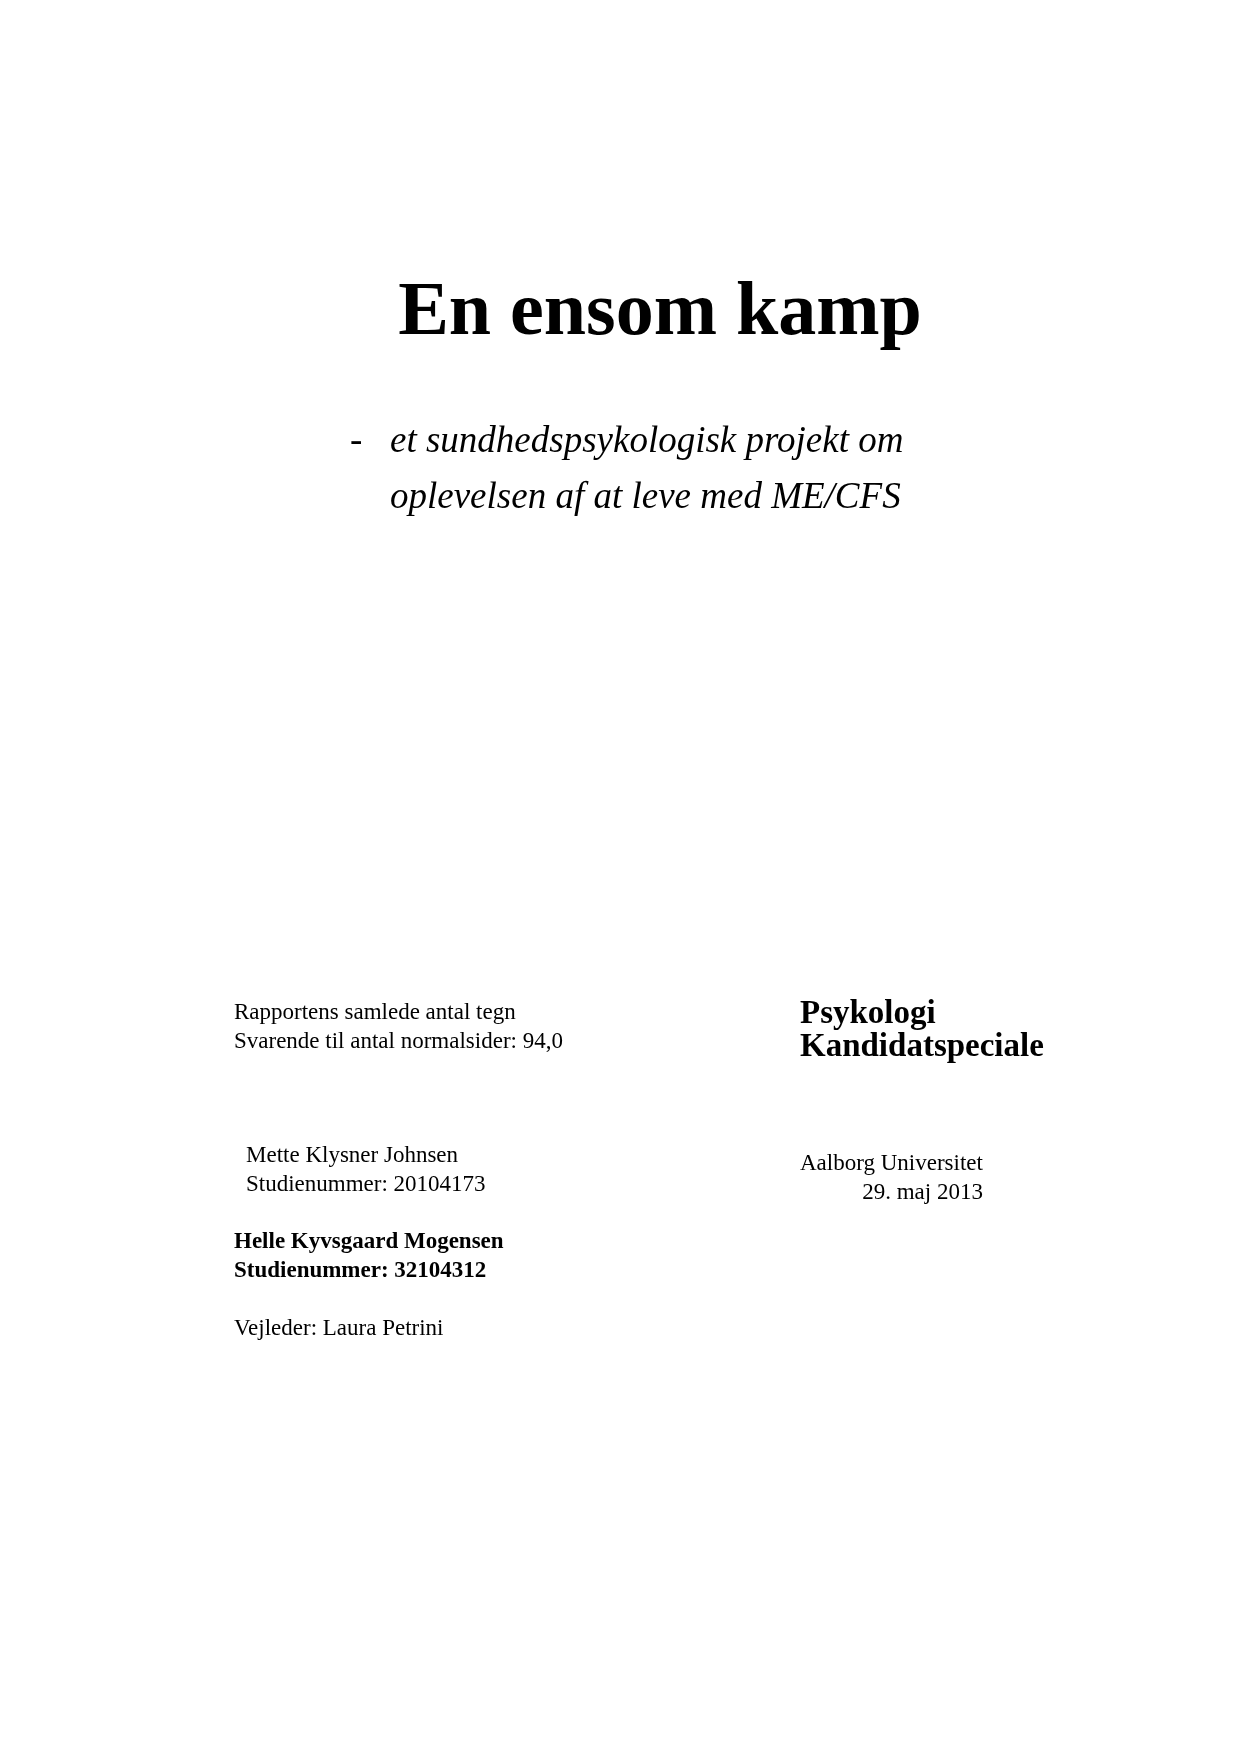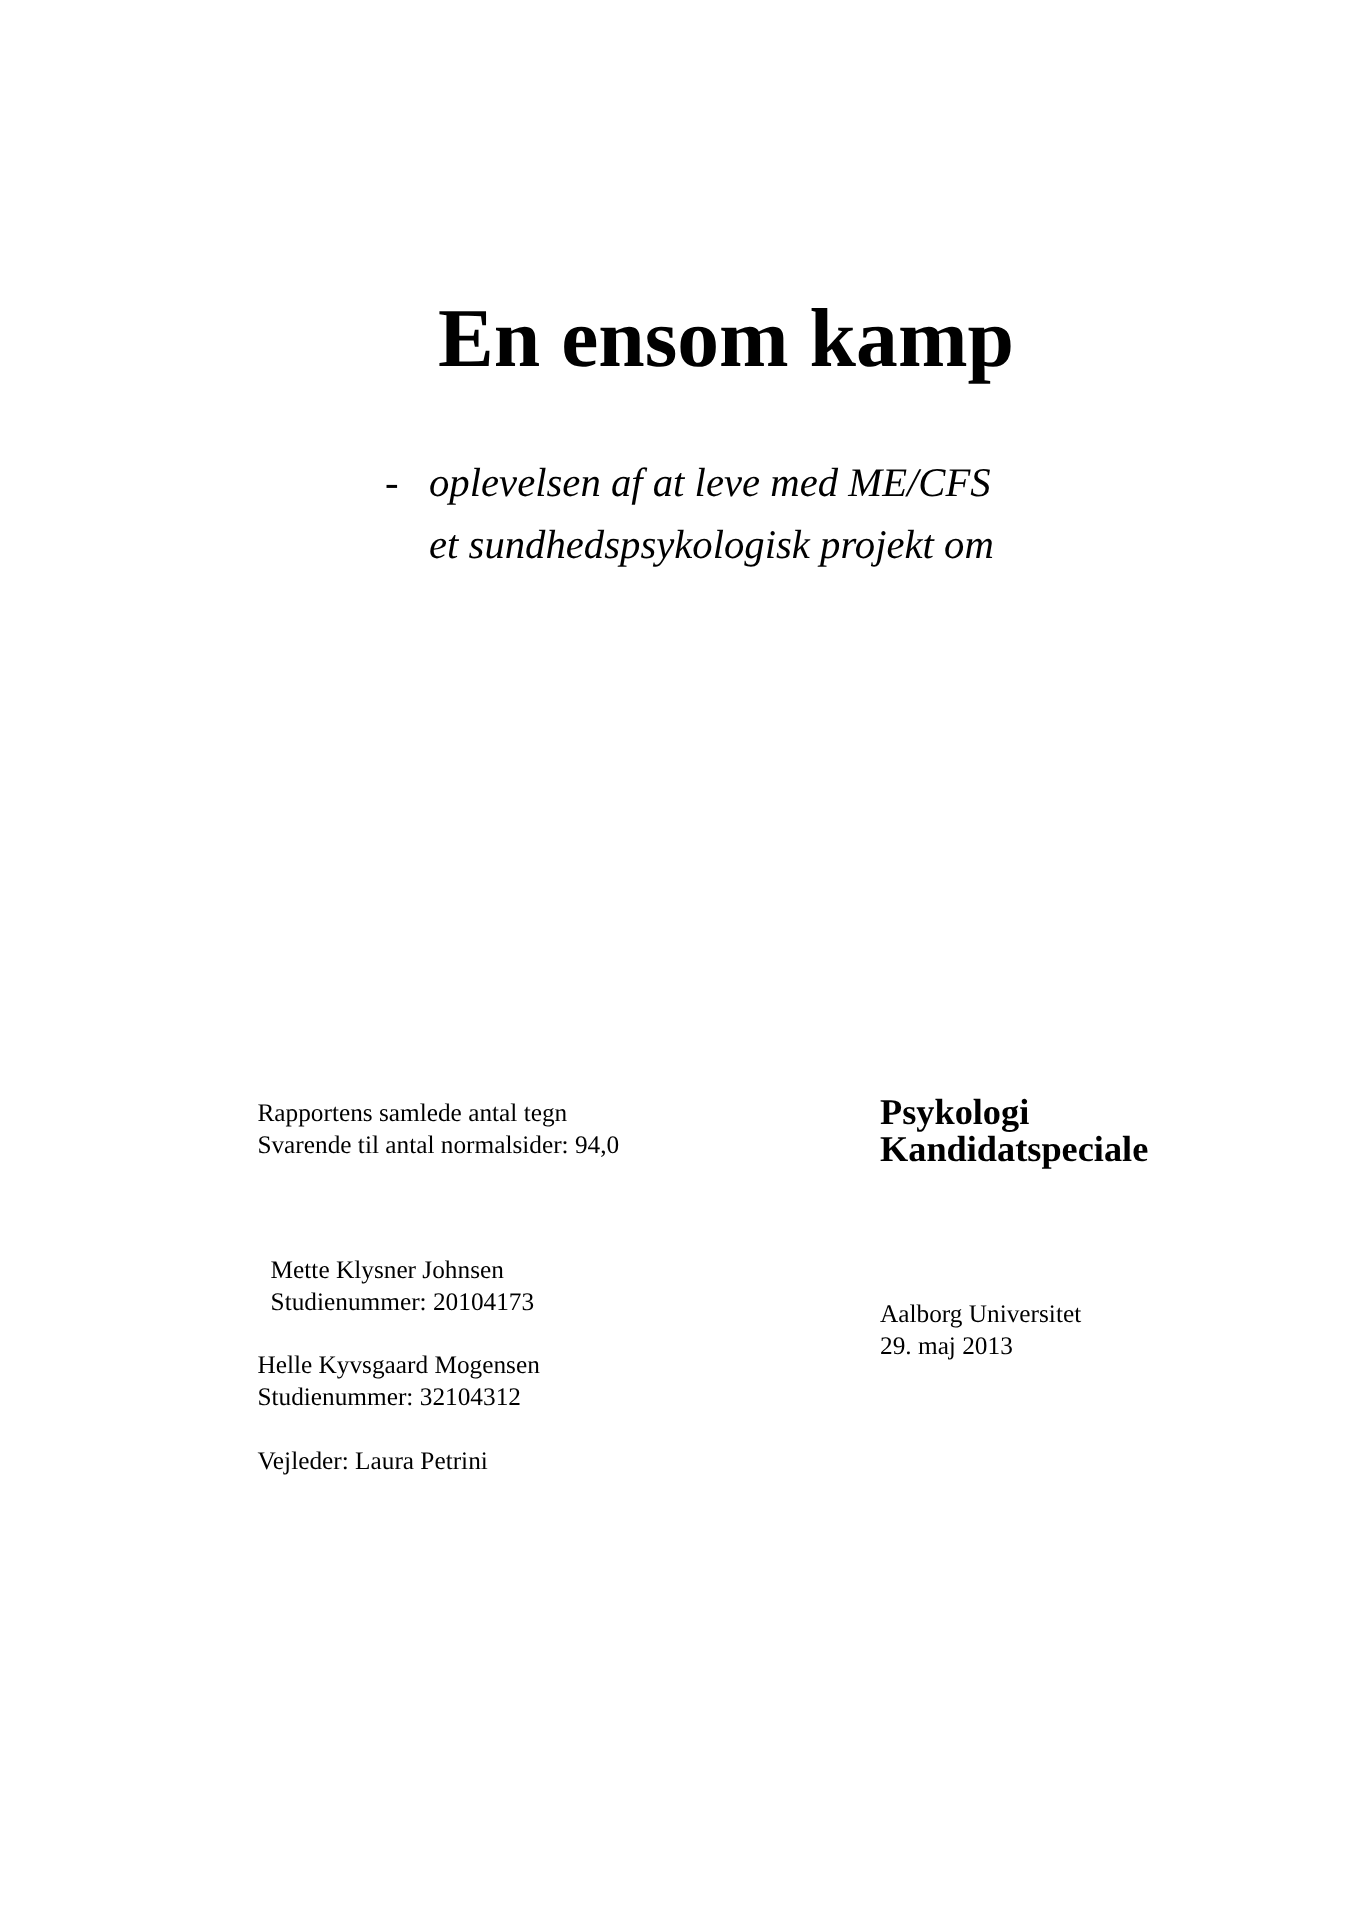"oplevelsen af at leve med" div { order: before "et sundhedspsykologisk projekt om" -> after "et sundhedspsykologisk projekt om" }
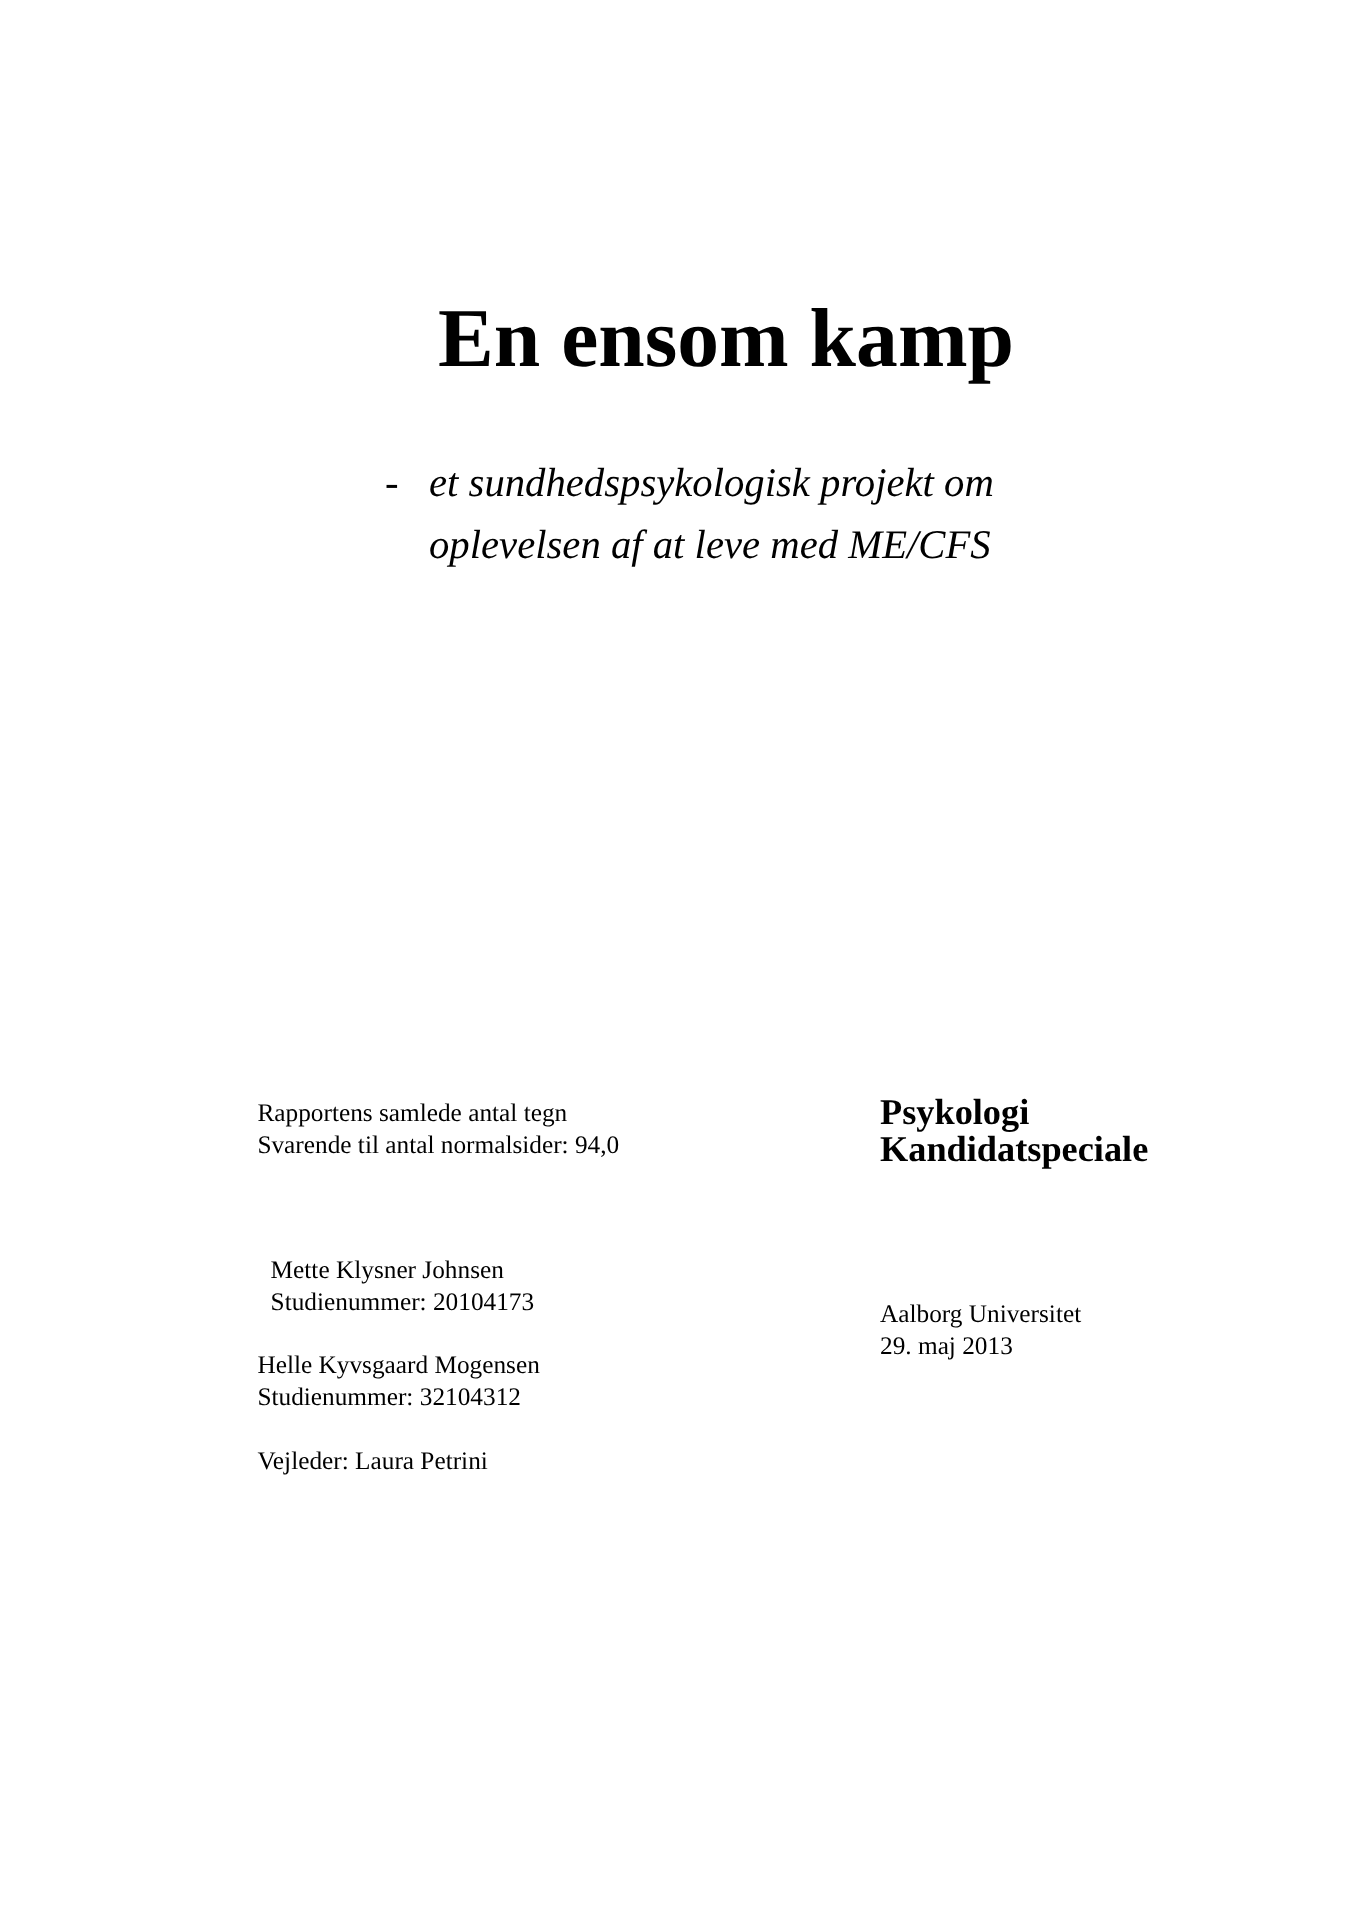"Aalborg Universitet" div.abs { text-align: none -> right; top: 1180px -> 1148px }
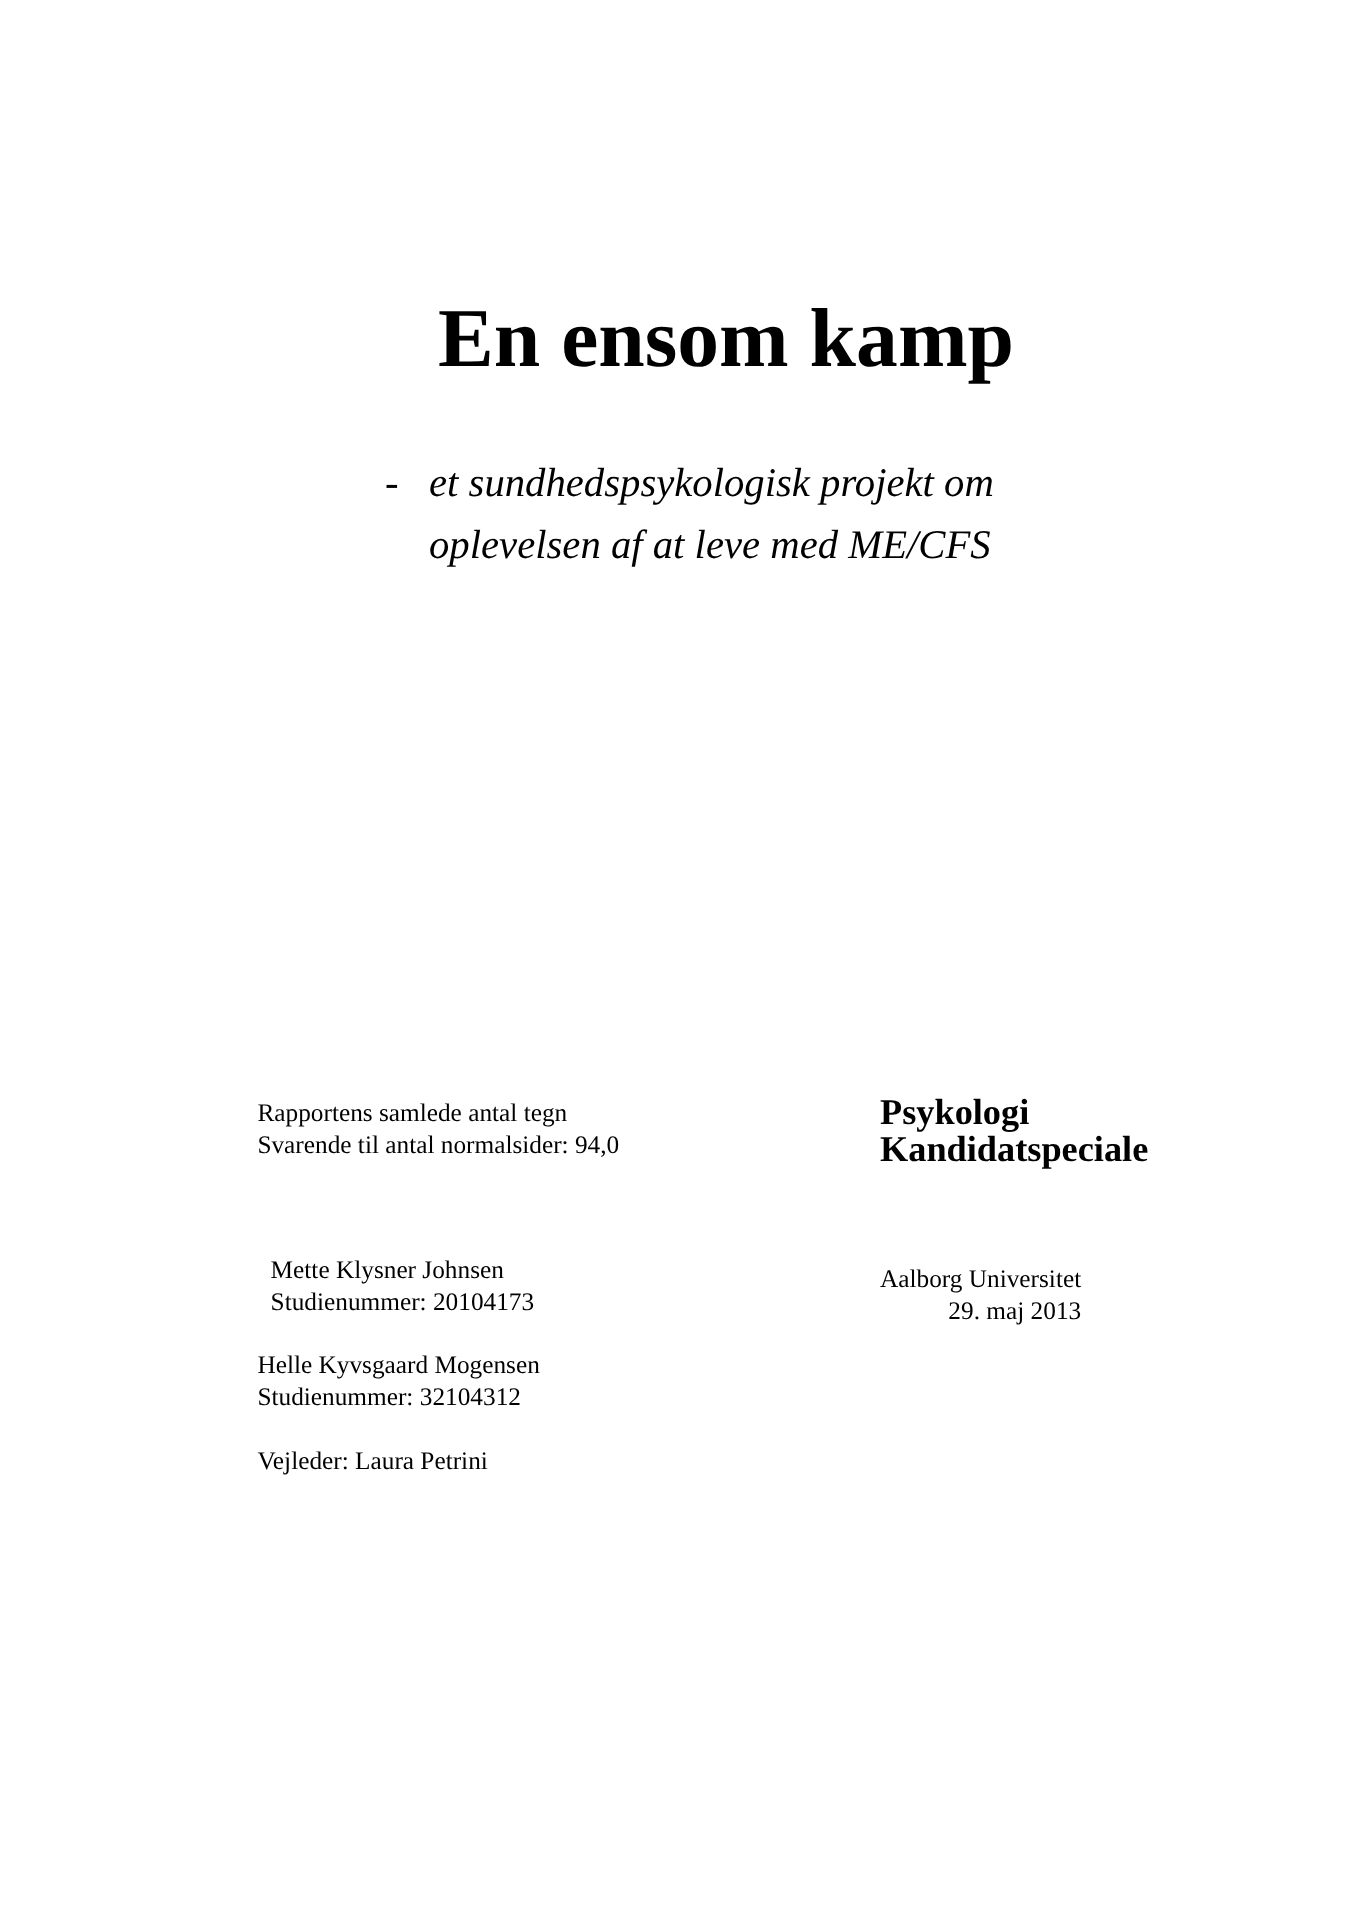"Helle Kyvsgaard Mogensen" div.abs { font-weight: none -> bold }
